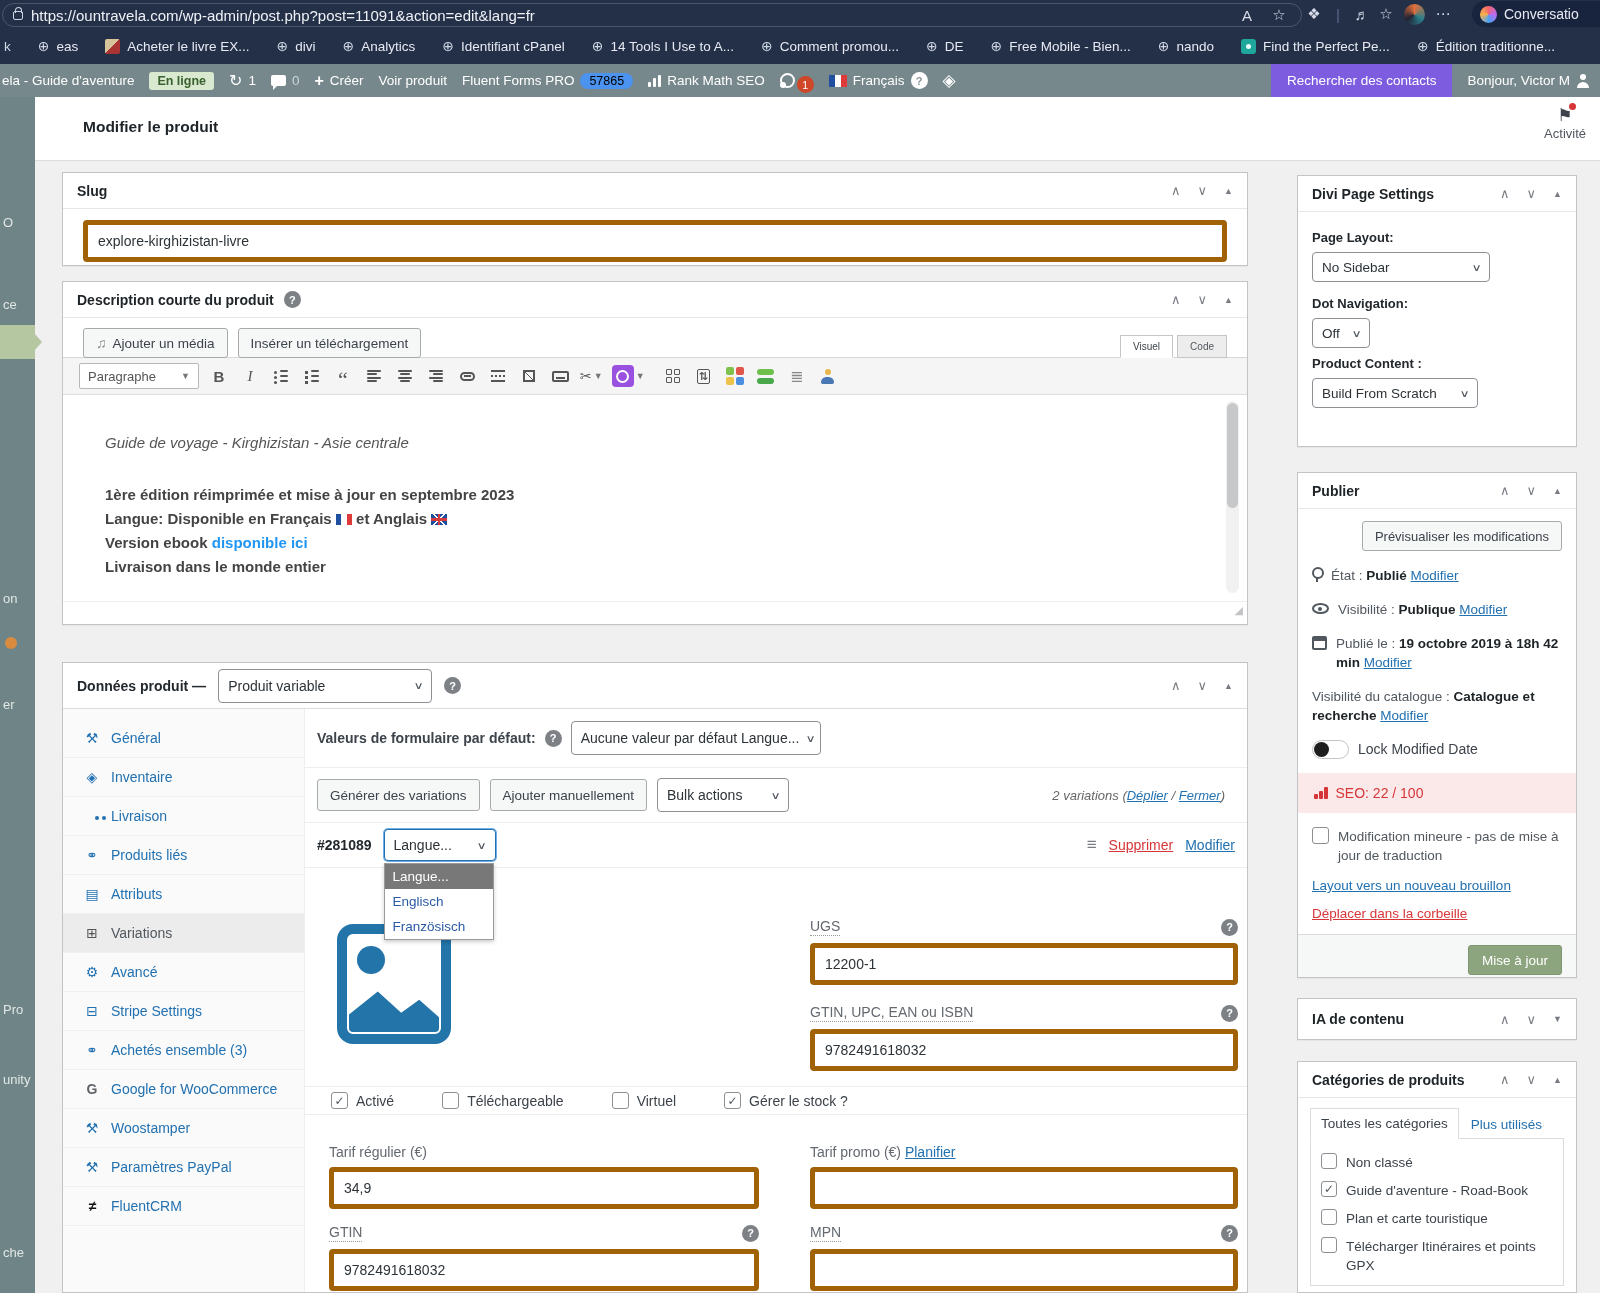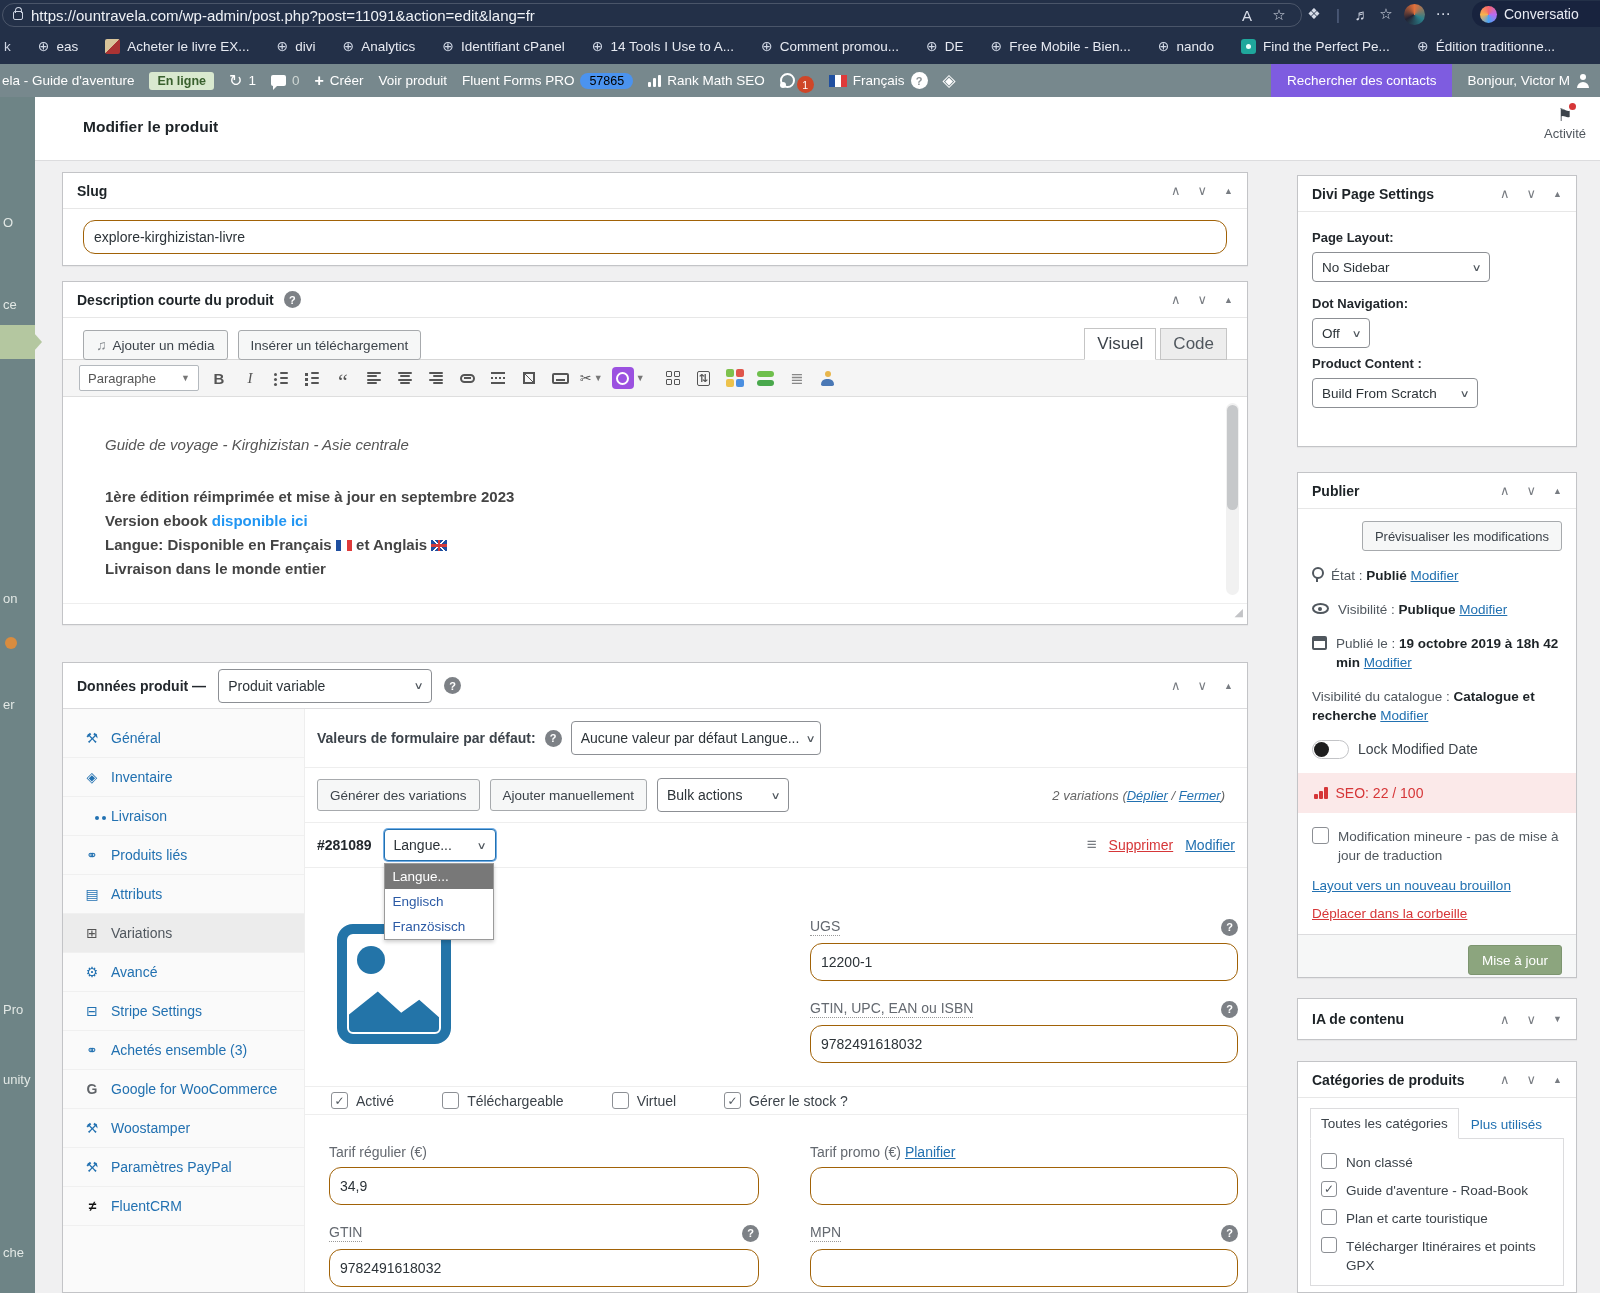"explore-kirghizistan-livre" .winput { border: 1px solid #a16207 -> 5px solid #a16207; border-radius: 12px -> 4px }
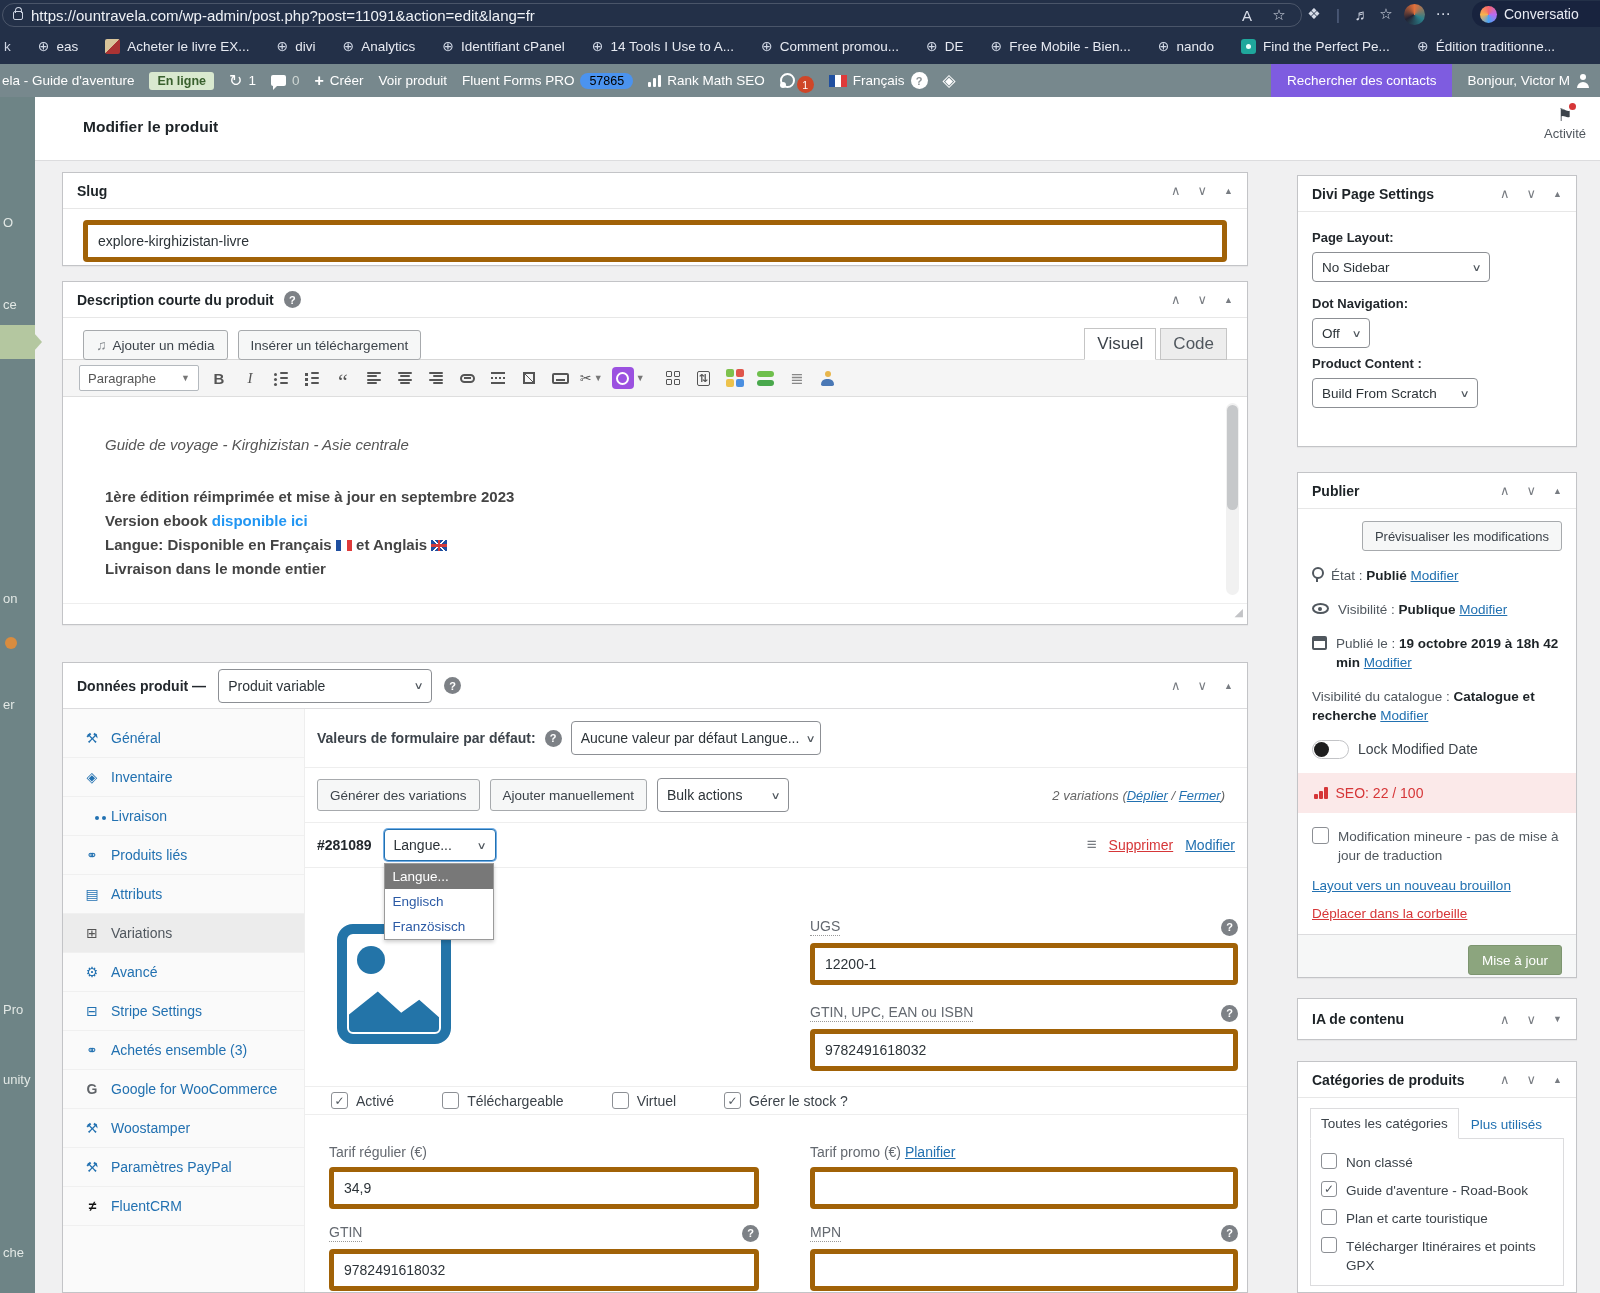"Visuel" .etab { font-size: 17px -> 10px }
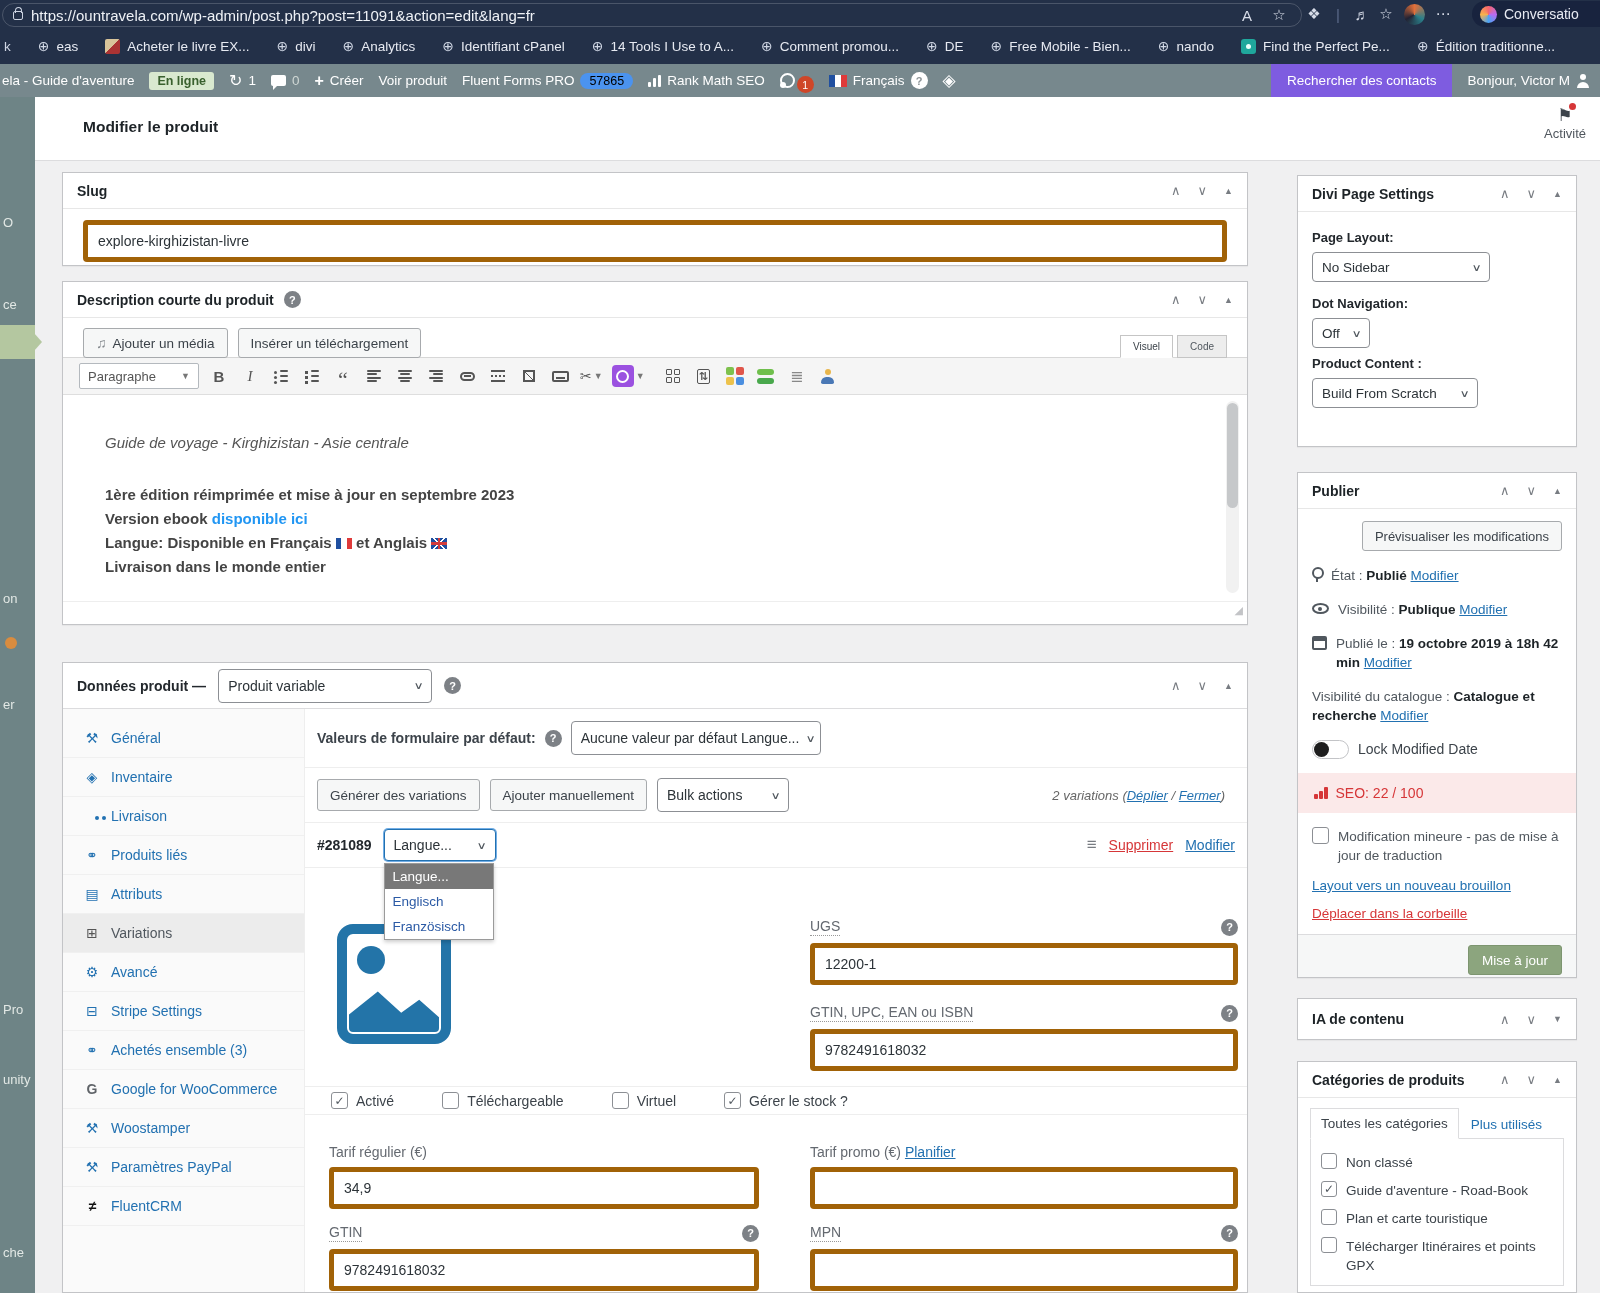"Version ebook disponible ici" b { order: before "Langue: Disponible en Français et" -> after "Langue: Disponible en Français et" }
